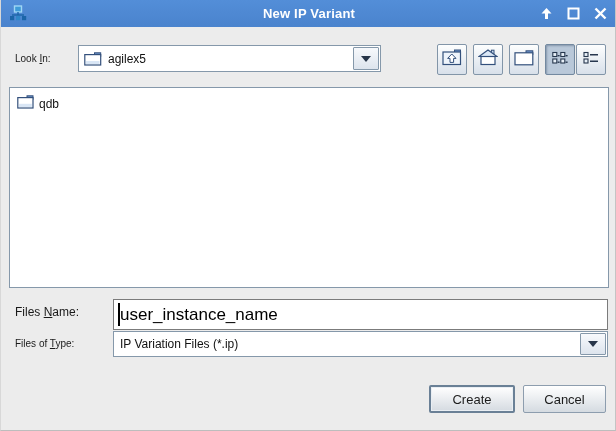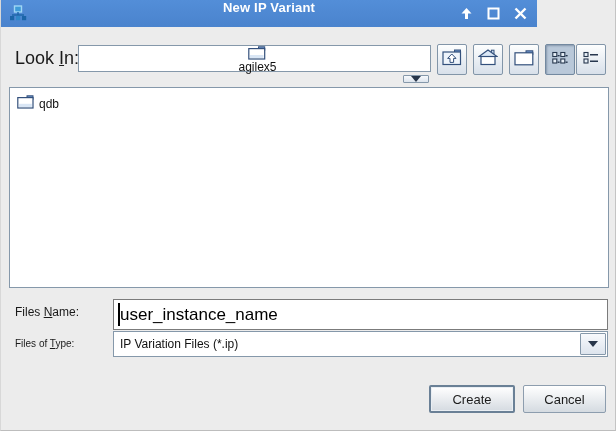"New IP Variant" .titlebar { align-items: none -> center; width: 536px -> 616px }
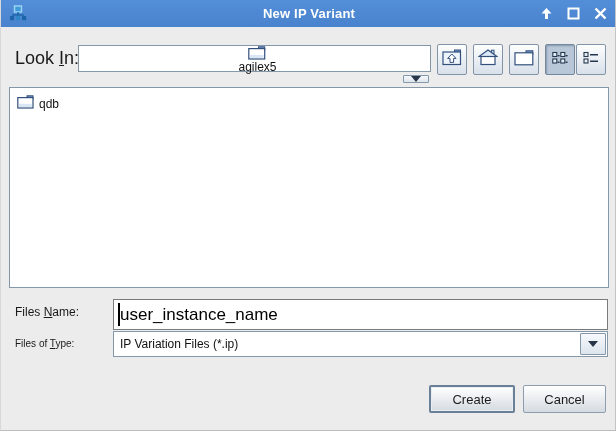"Look In:" .lookin-label { font-size: 18px -> 10px }
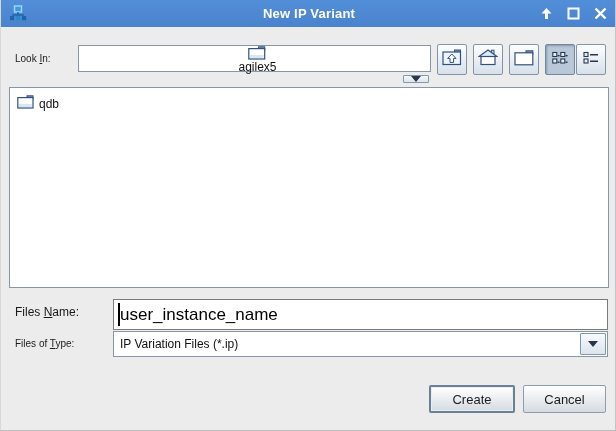"agilex5" .combo-lookin { flex-direction: column -> none; width: 353px -> 303px }
